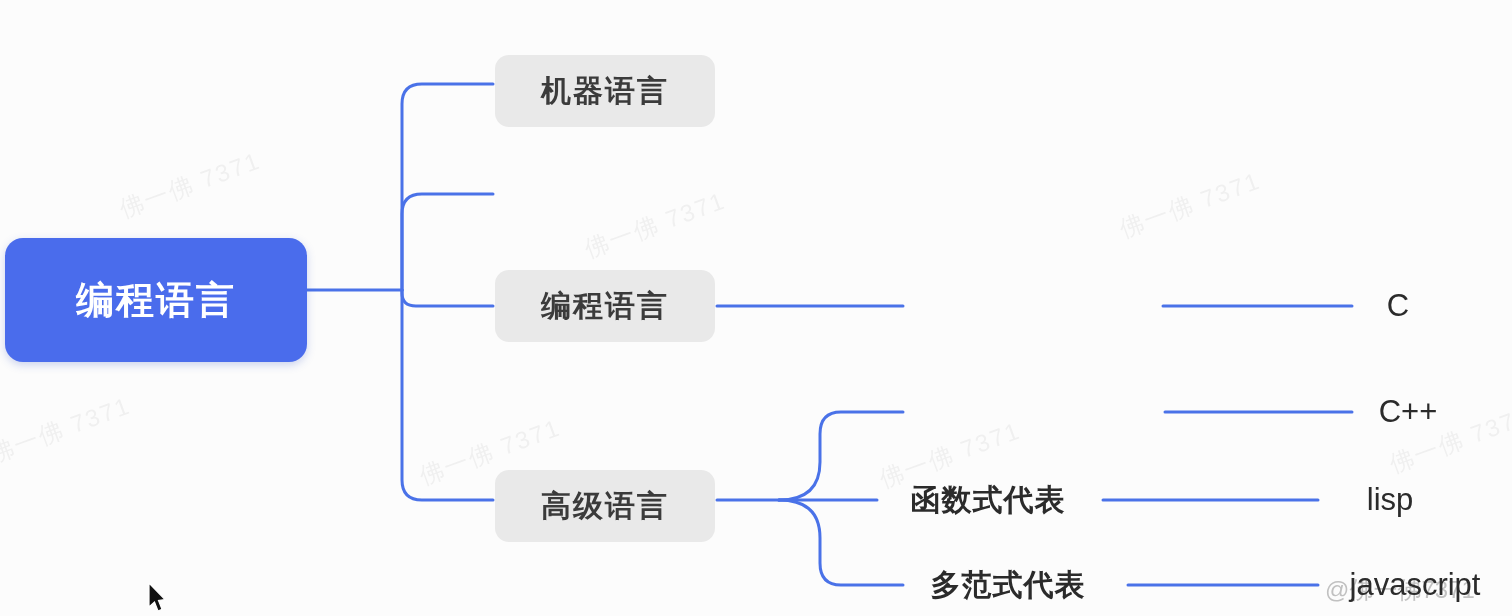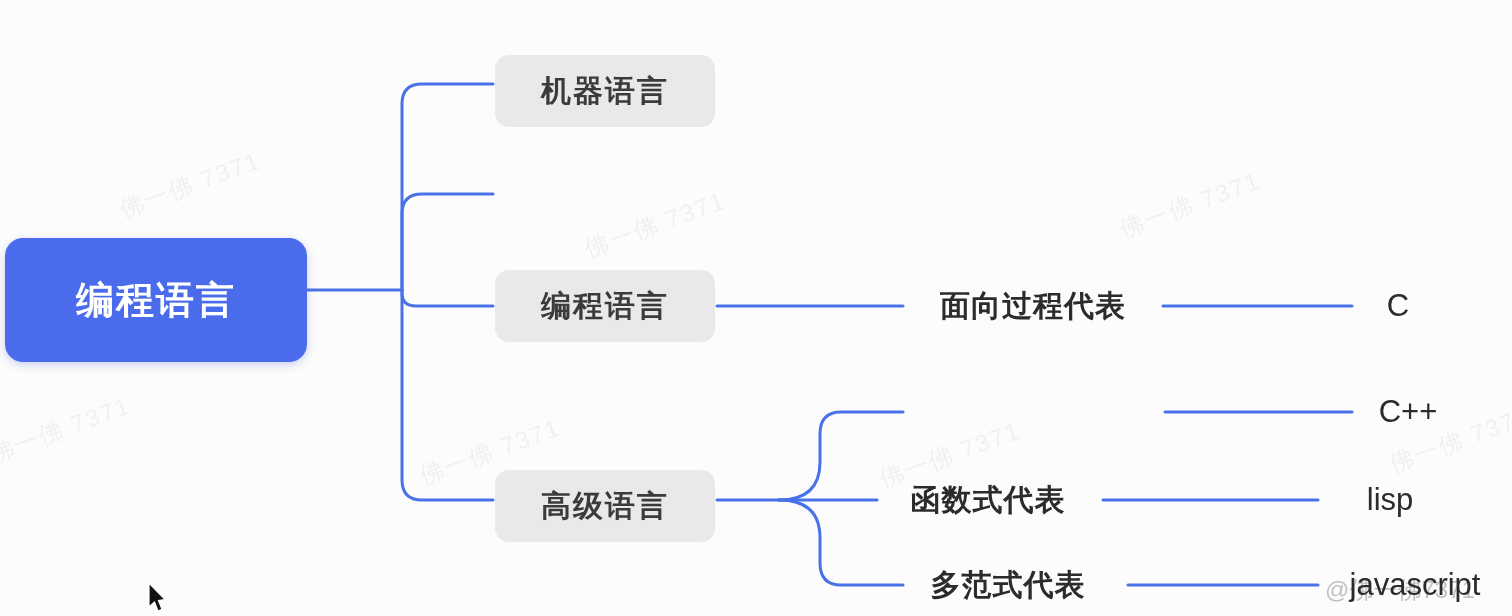"面向过程代表" span.leaf { html: <span>面向过程代表</span> -> none }
